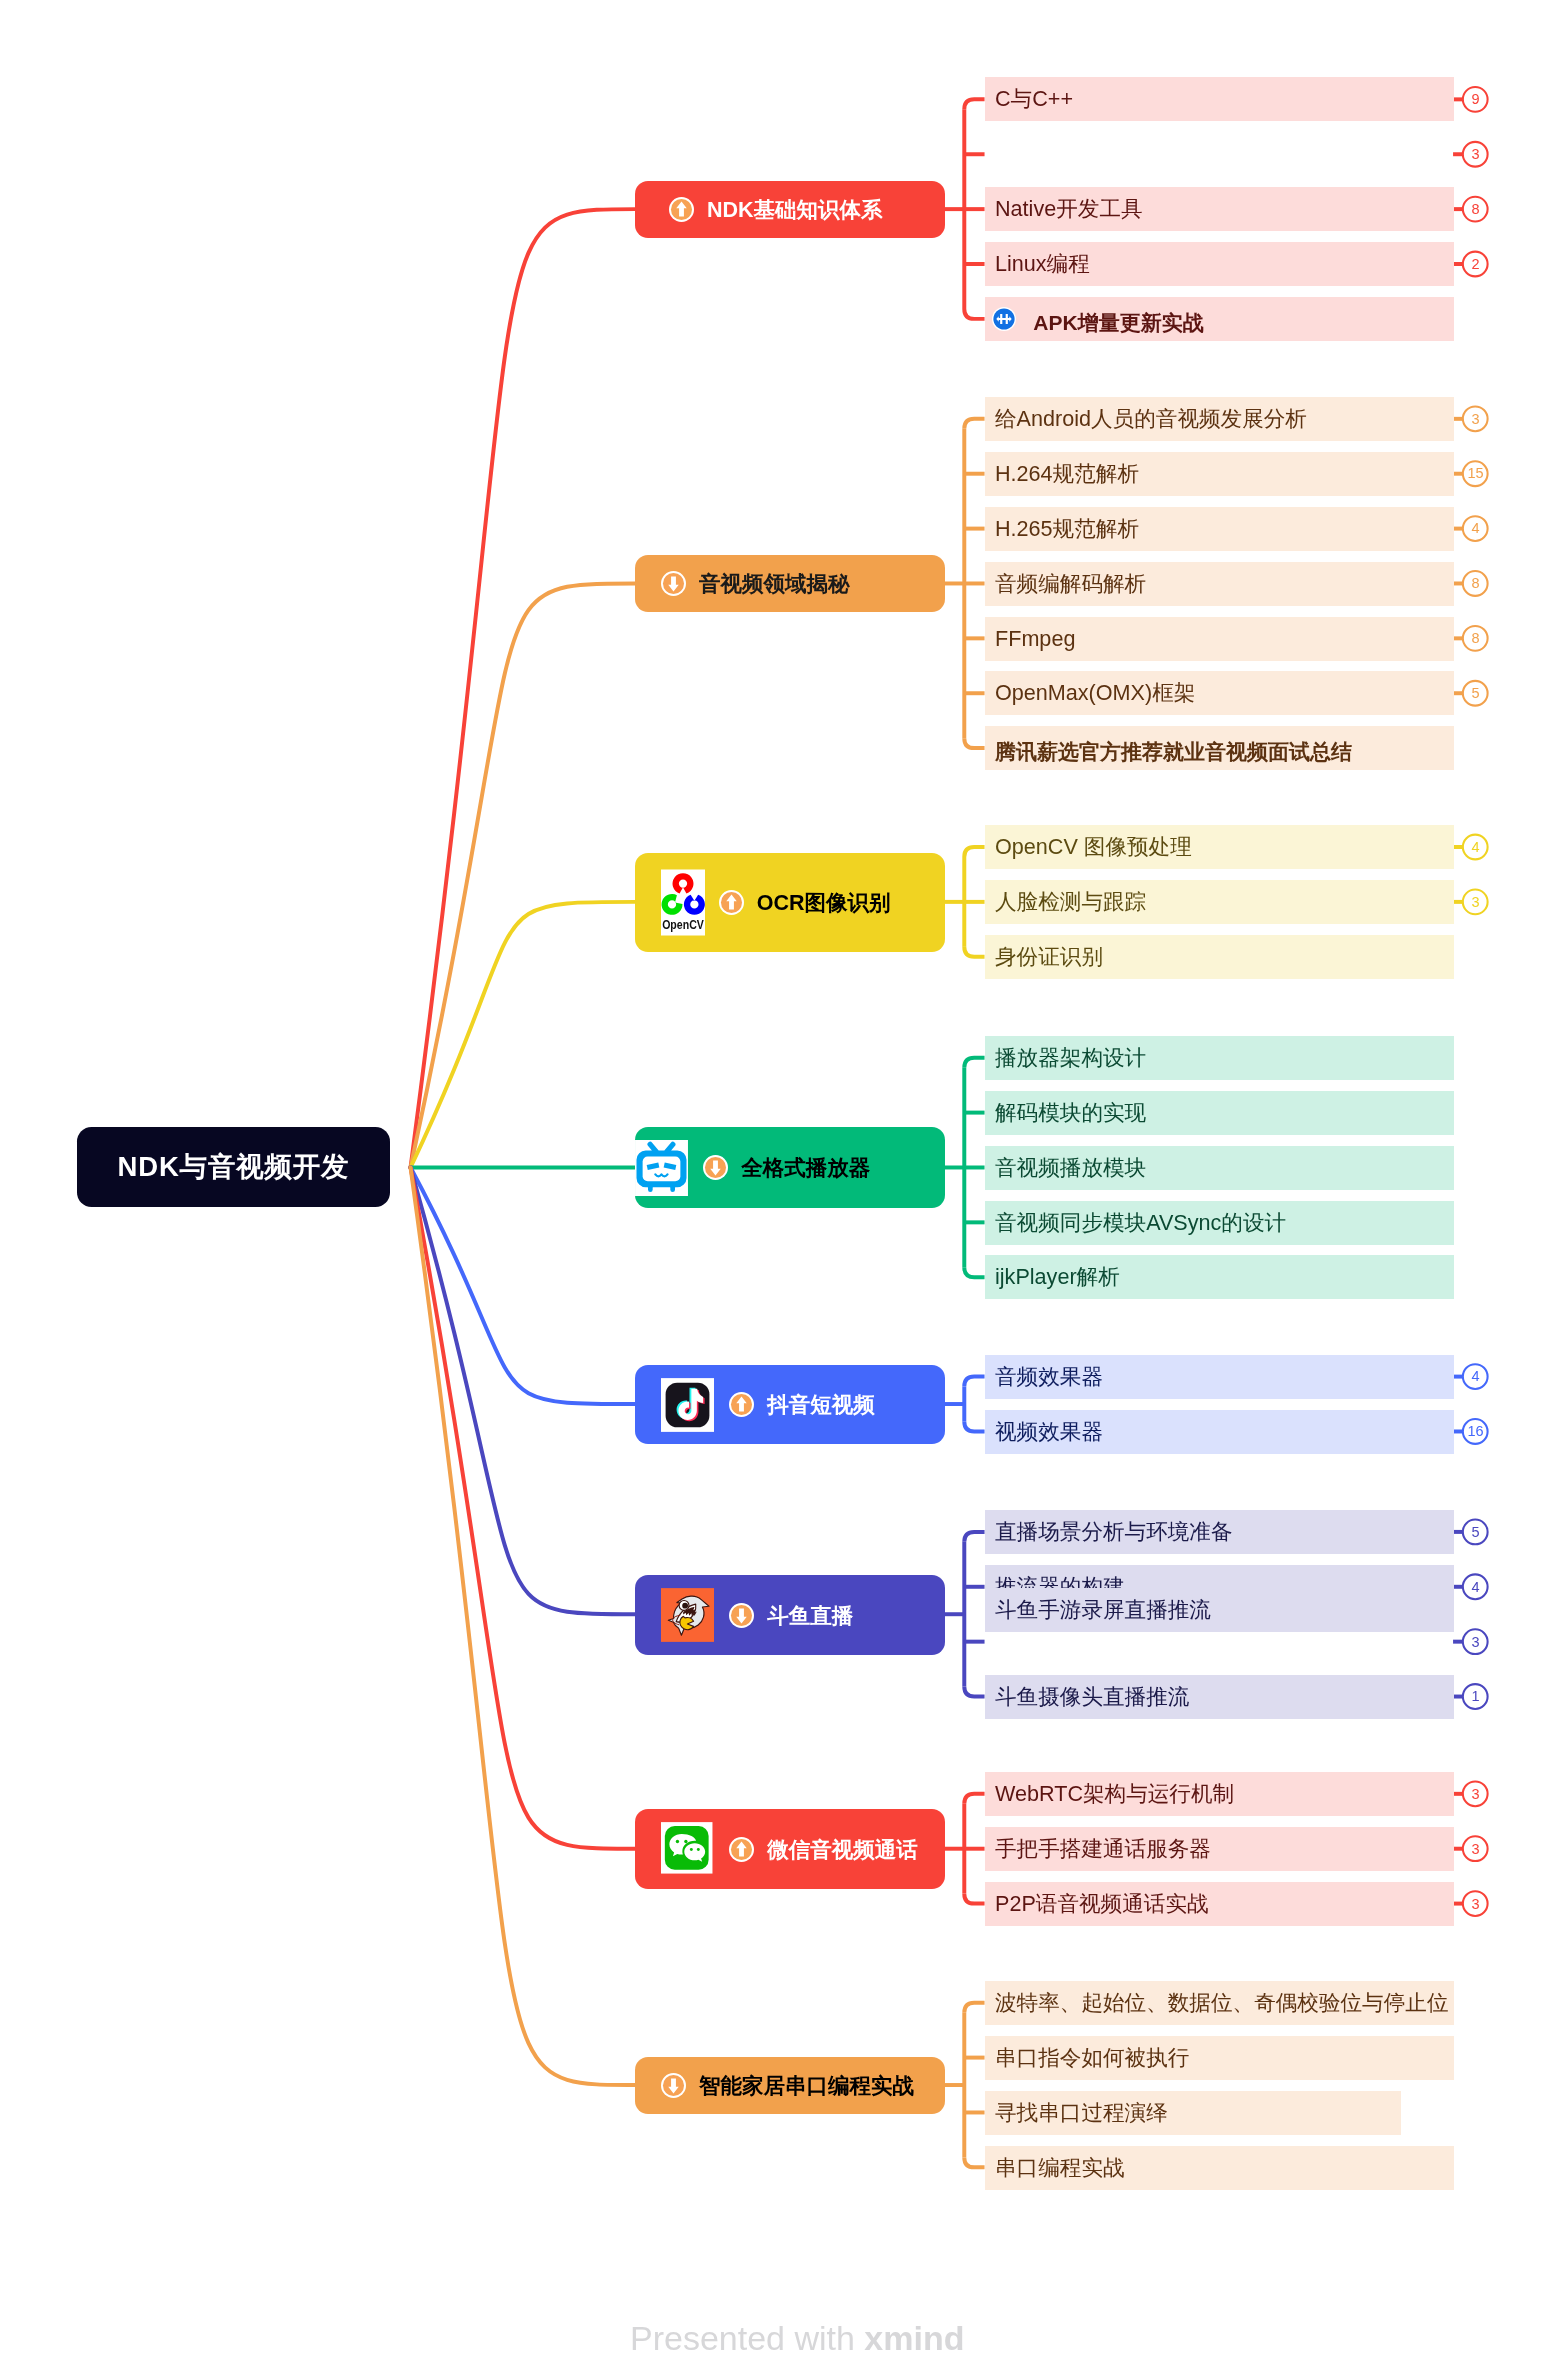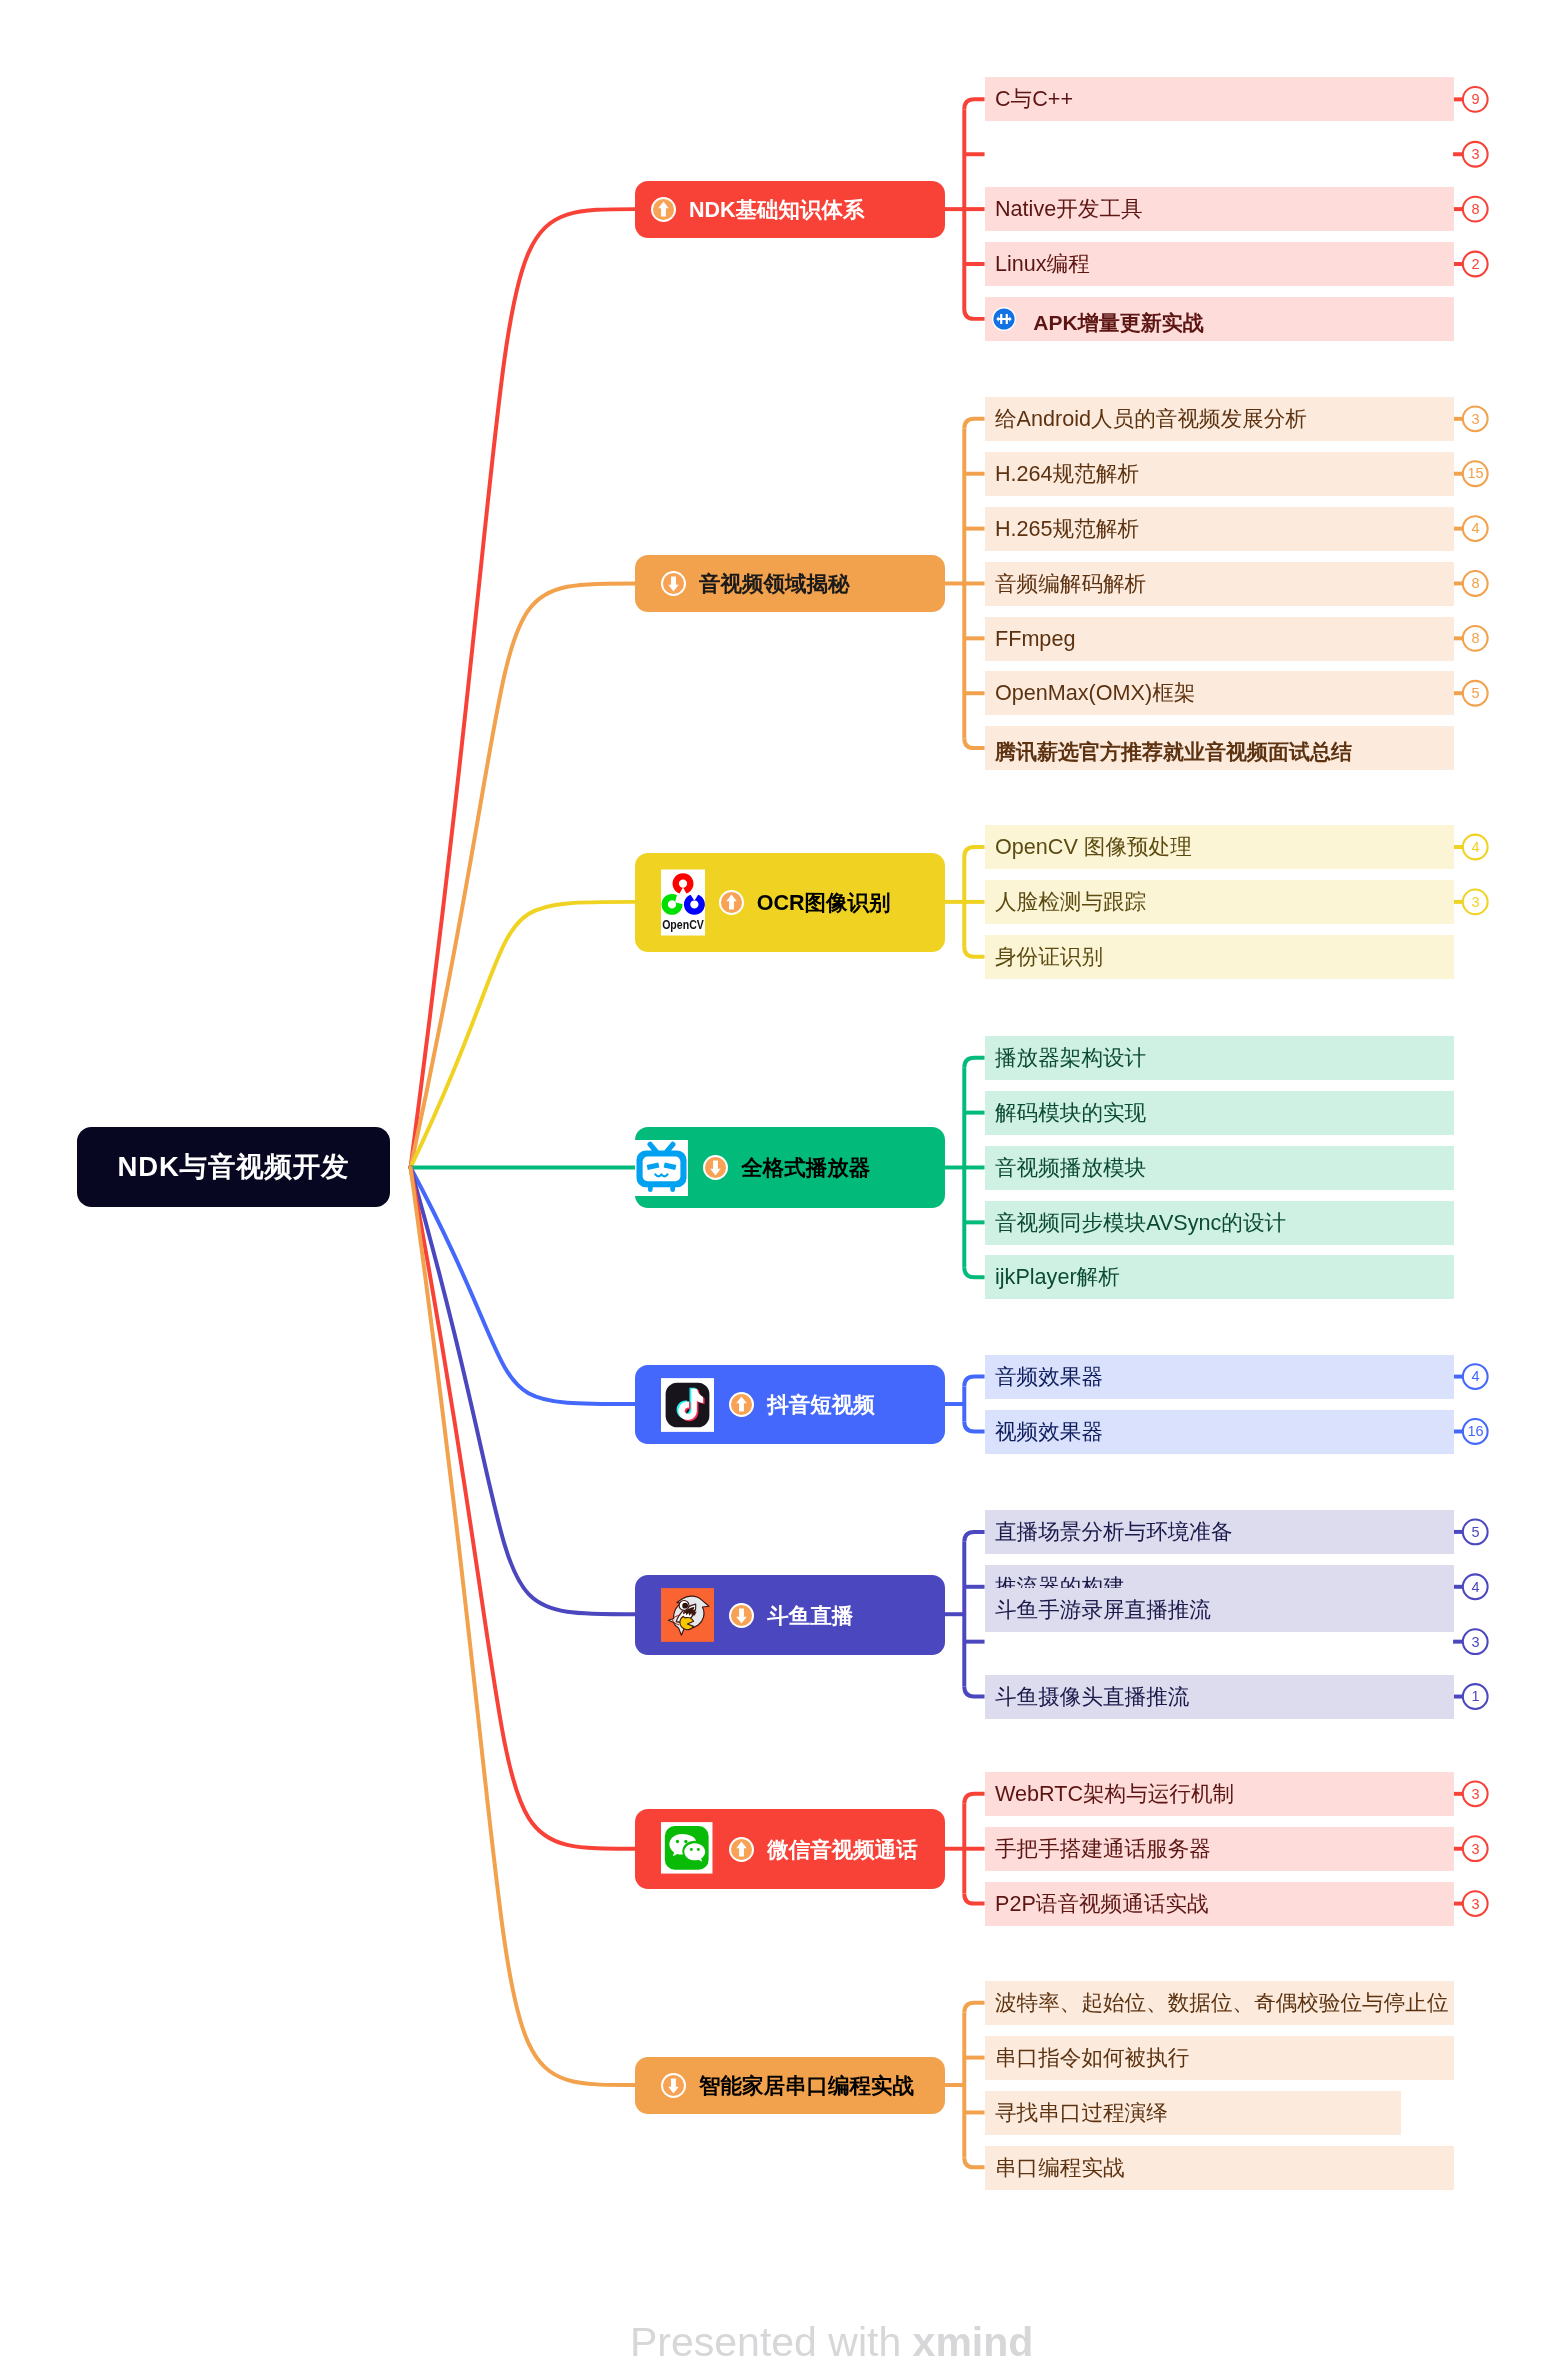"NDK基础知识体系" div.node { padding-left: 16px -> 34px }
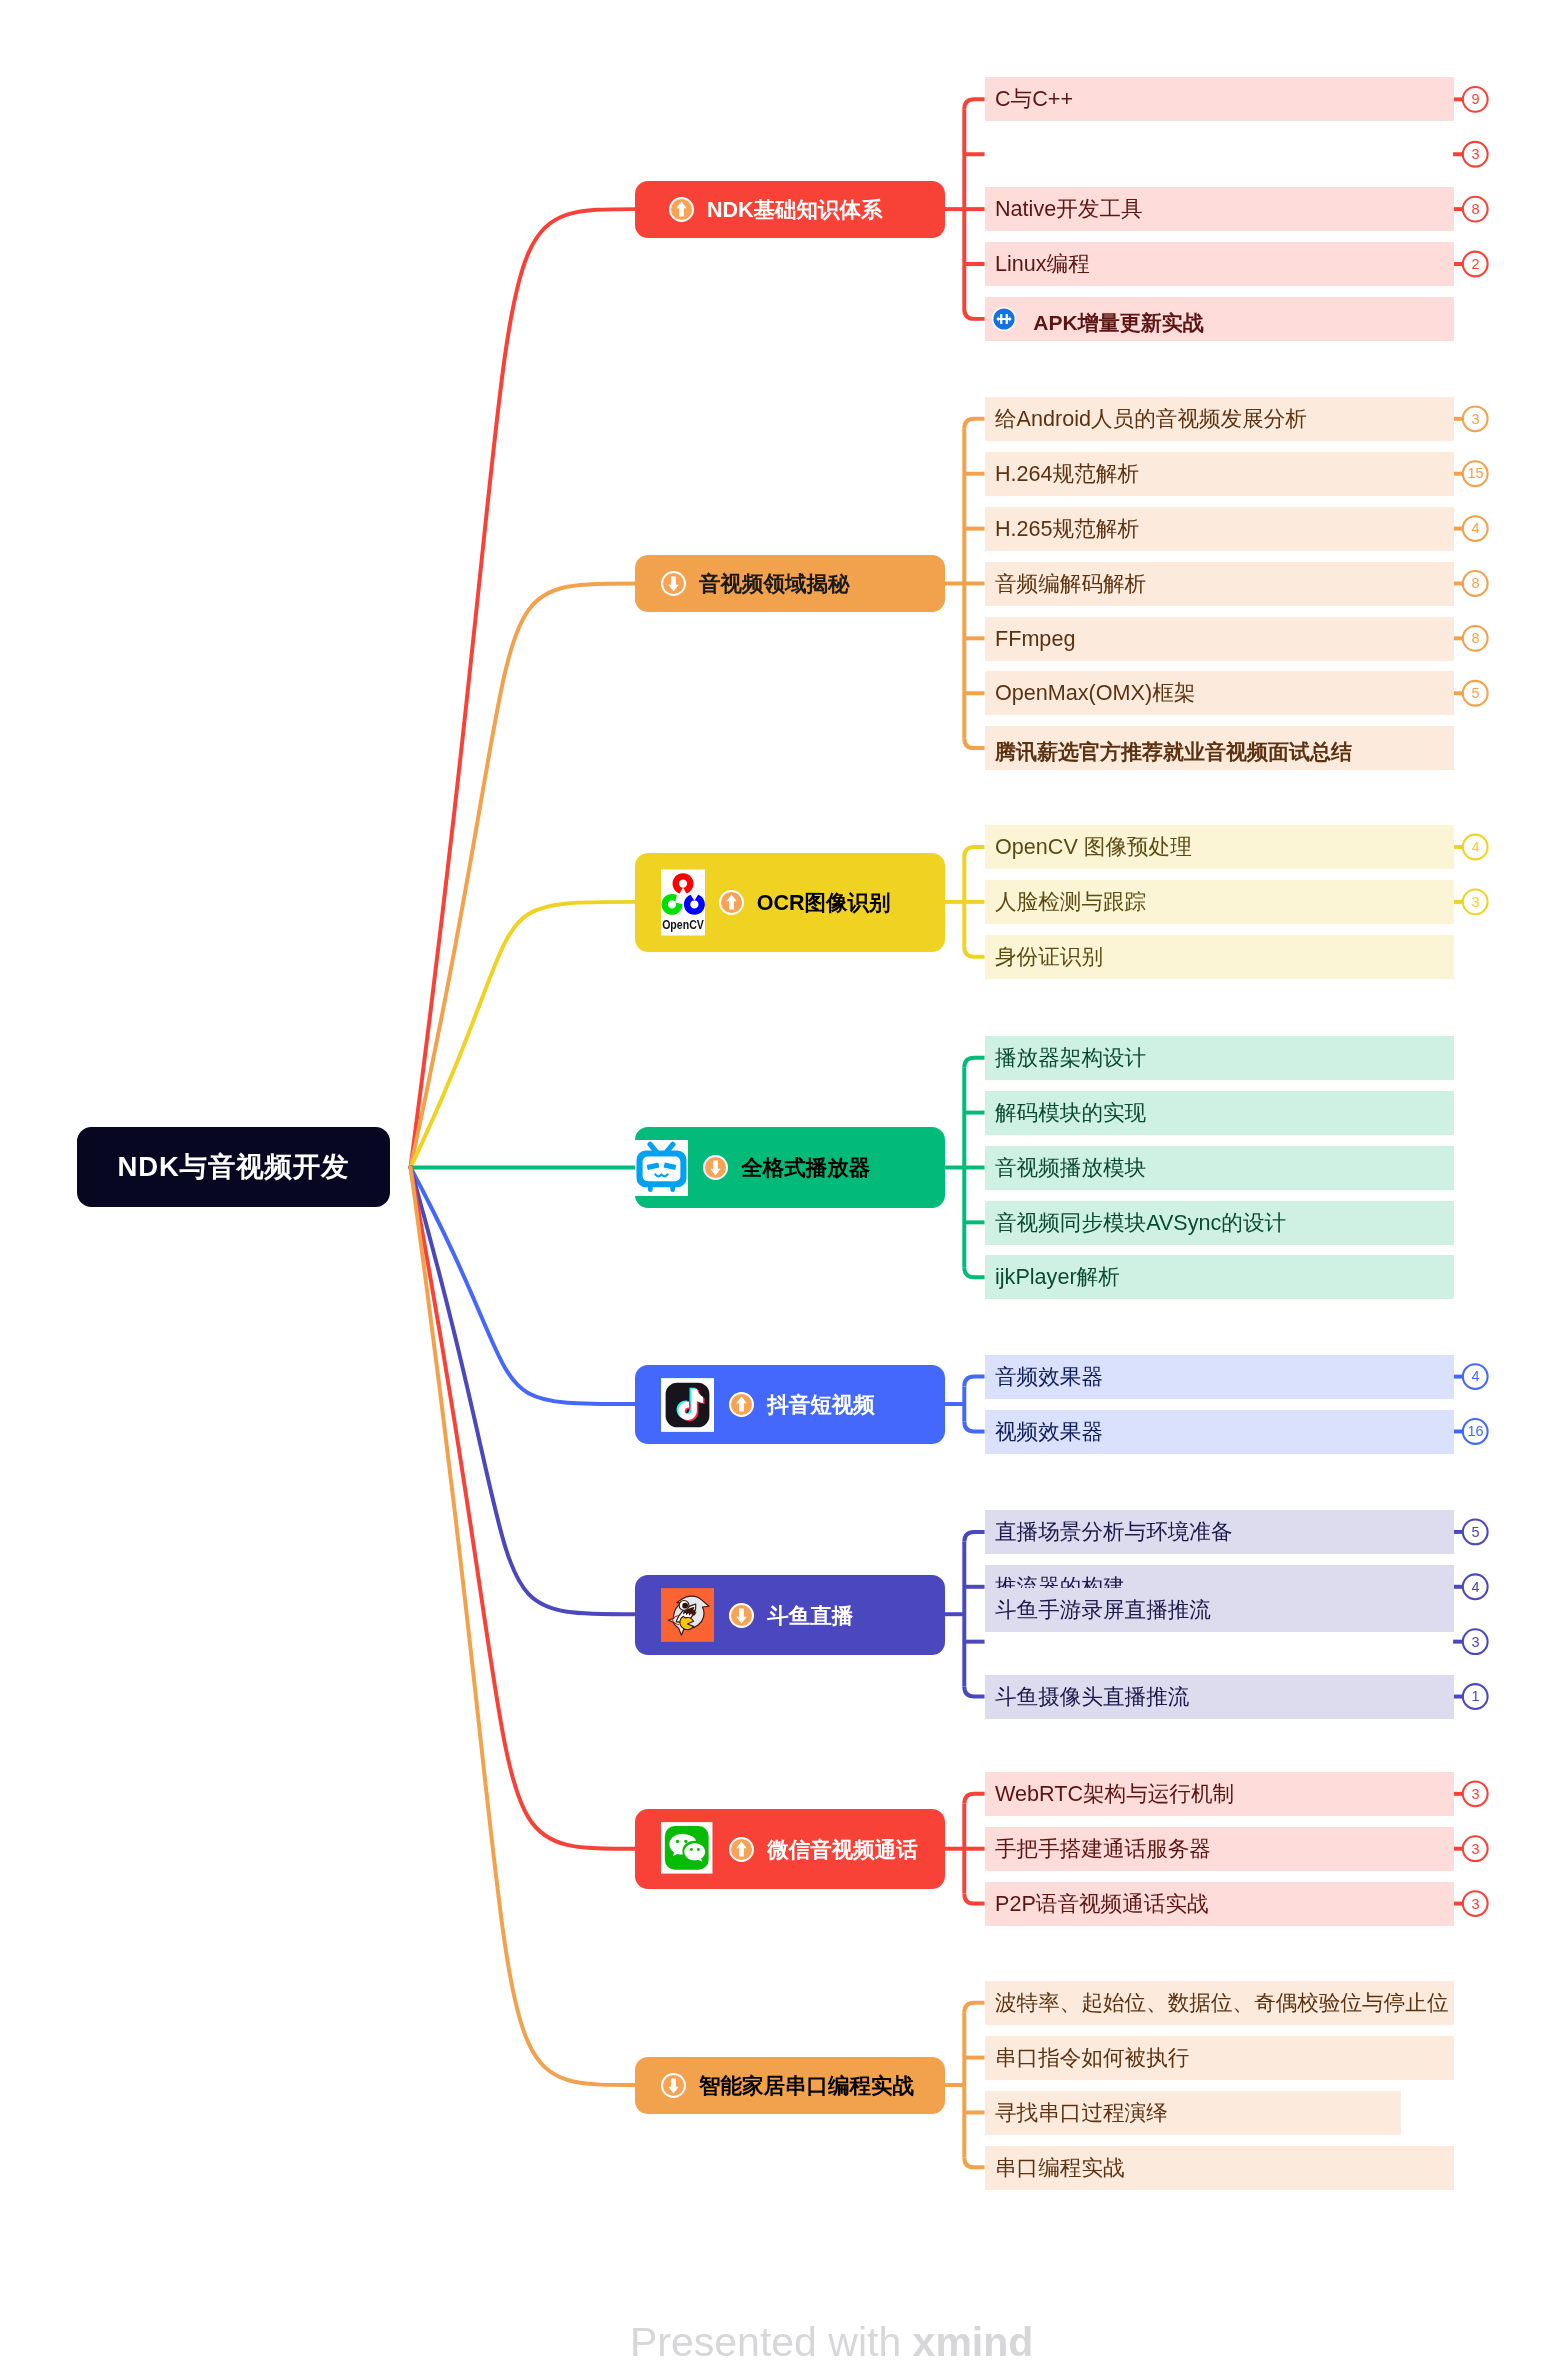"Presented with xmind" .footer { font-size: 41px -> 34px }
